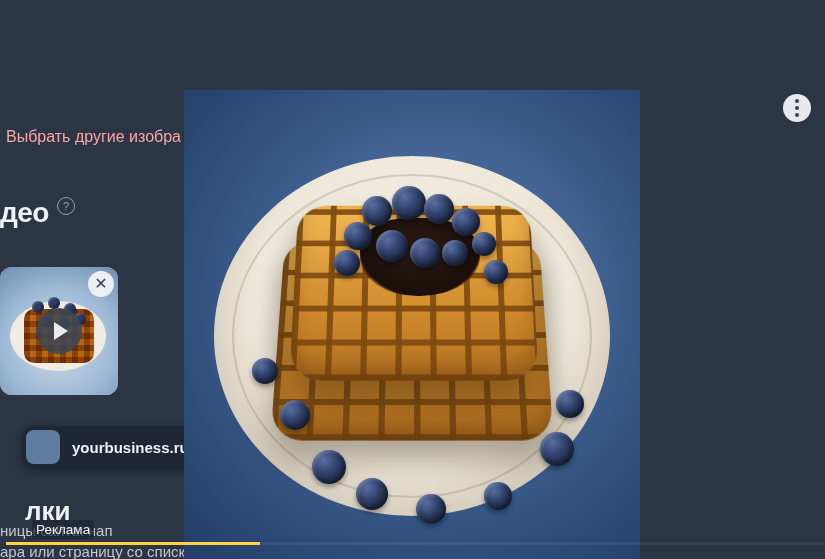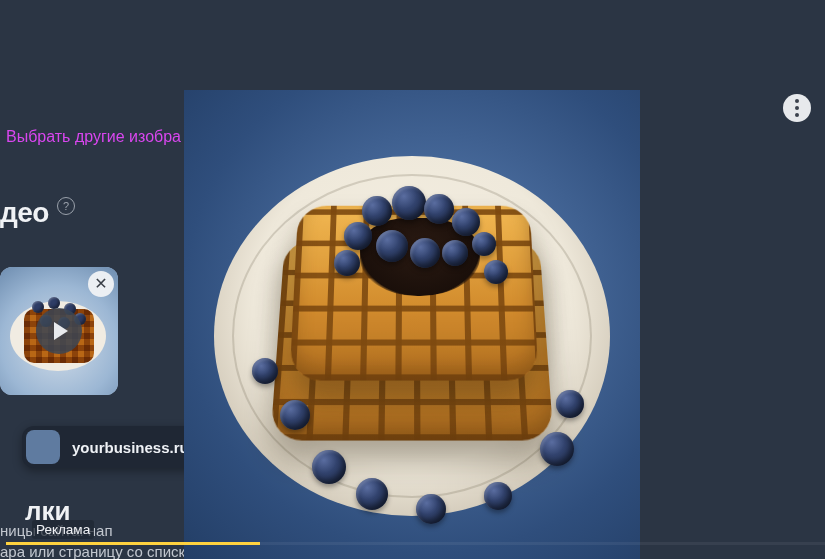"Выбрать другие изобра" .select-other { color: #d946ef -> #fca5a5 }
